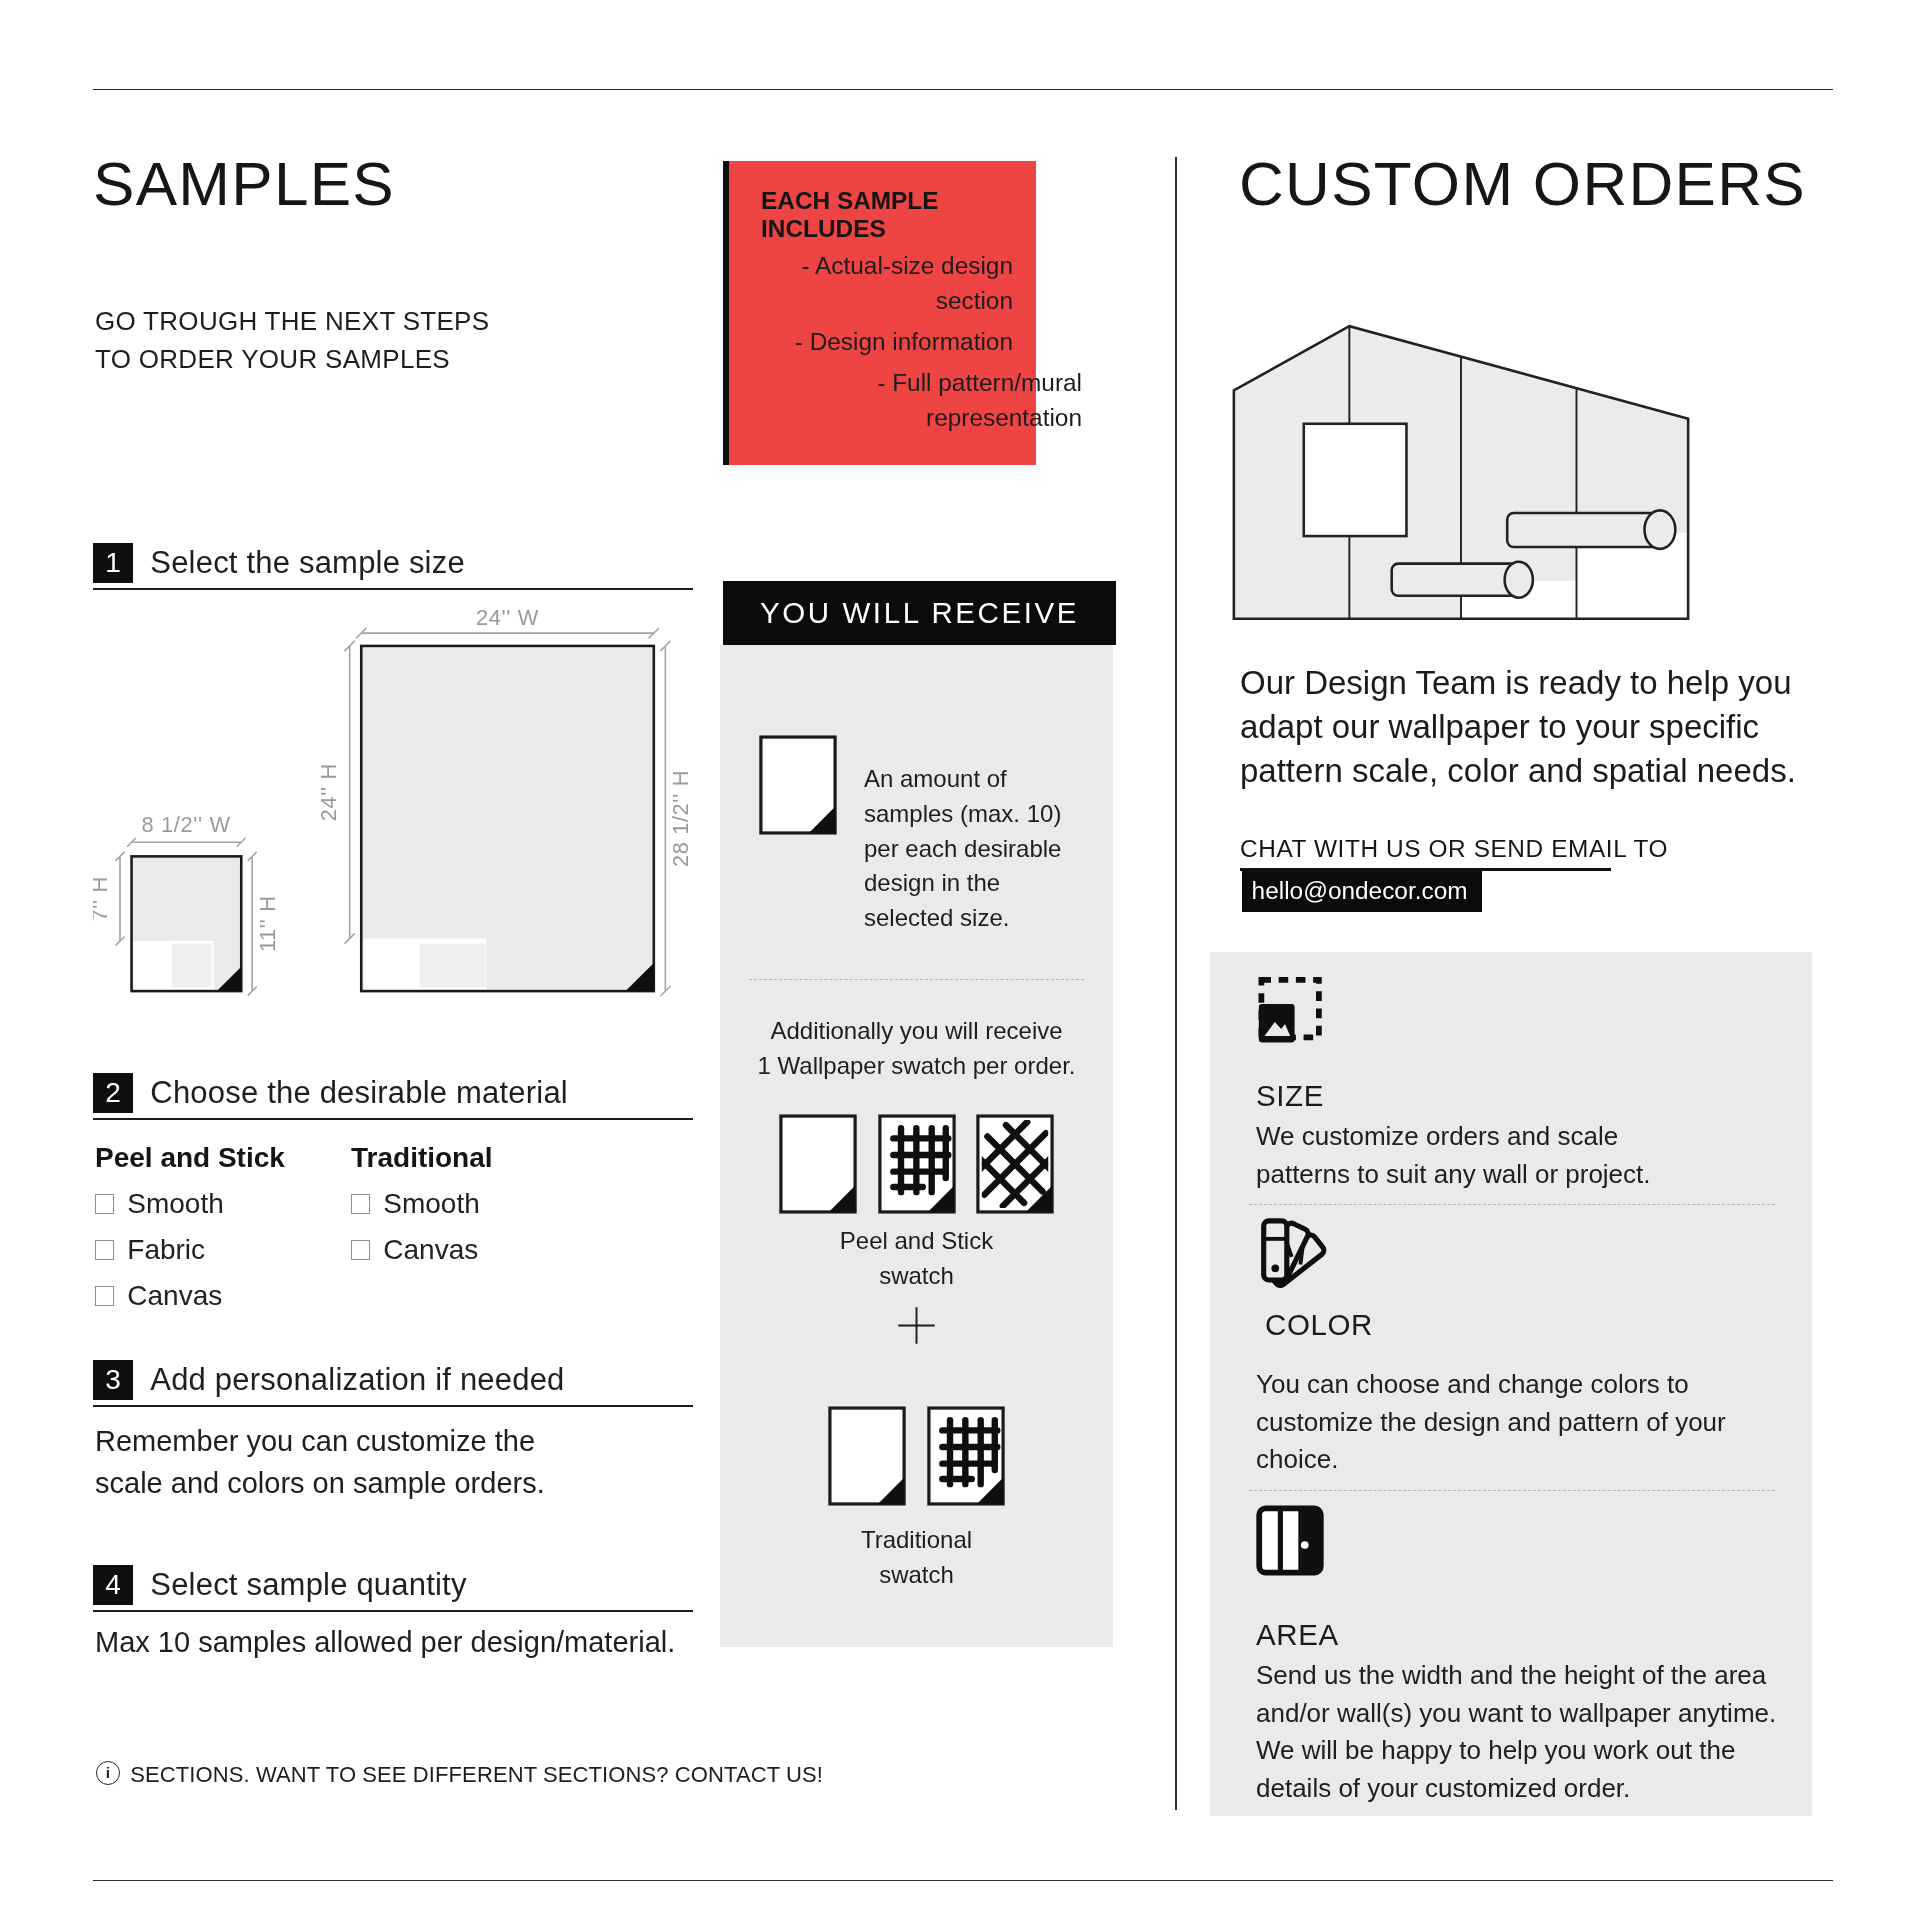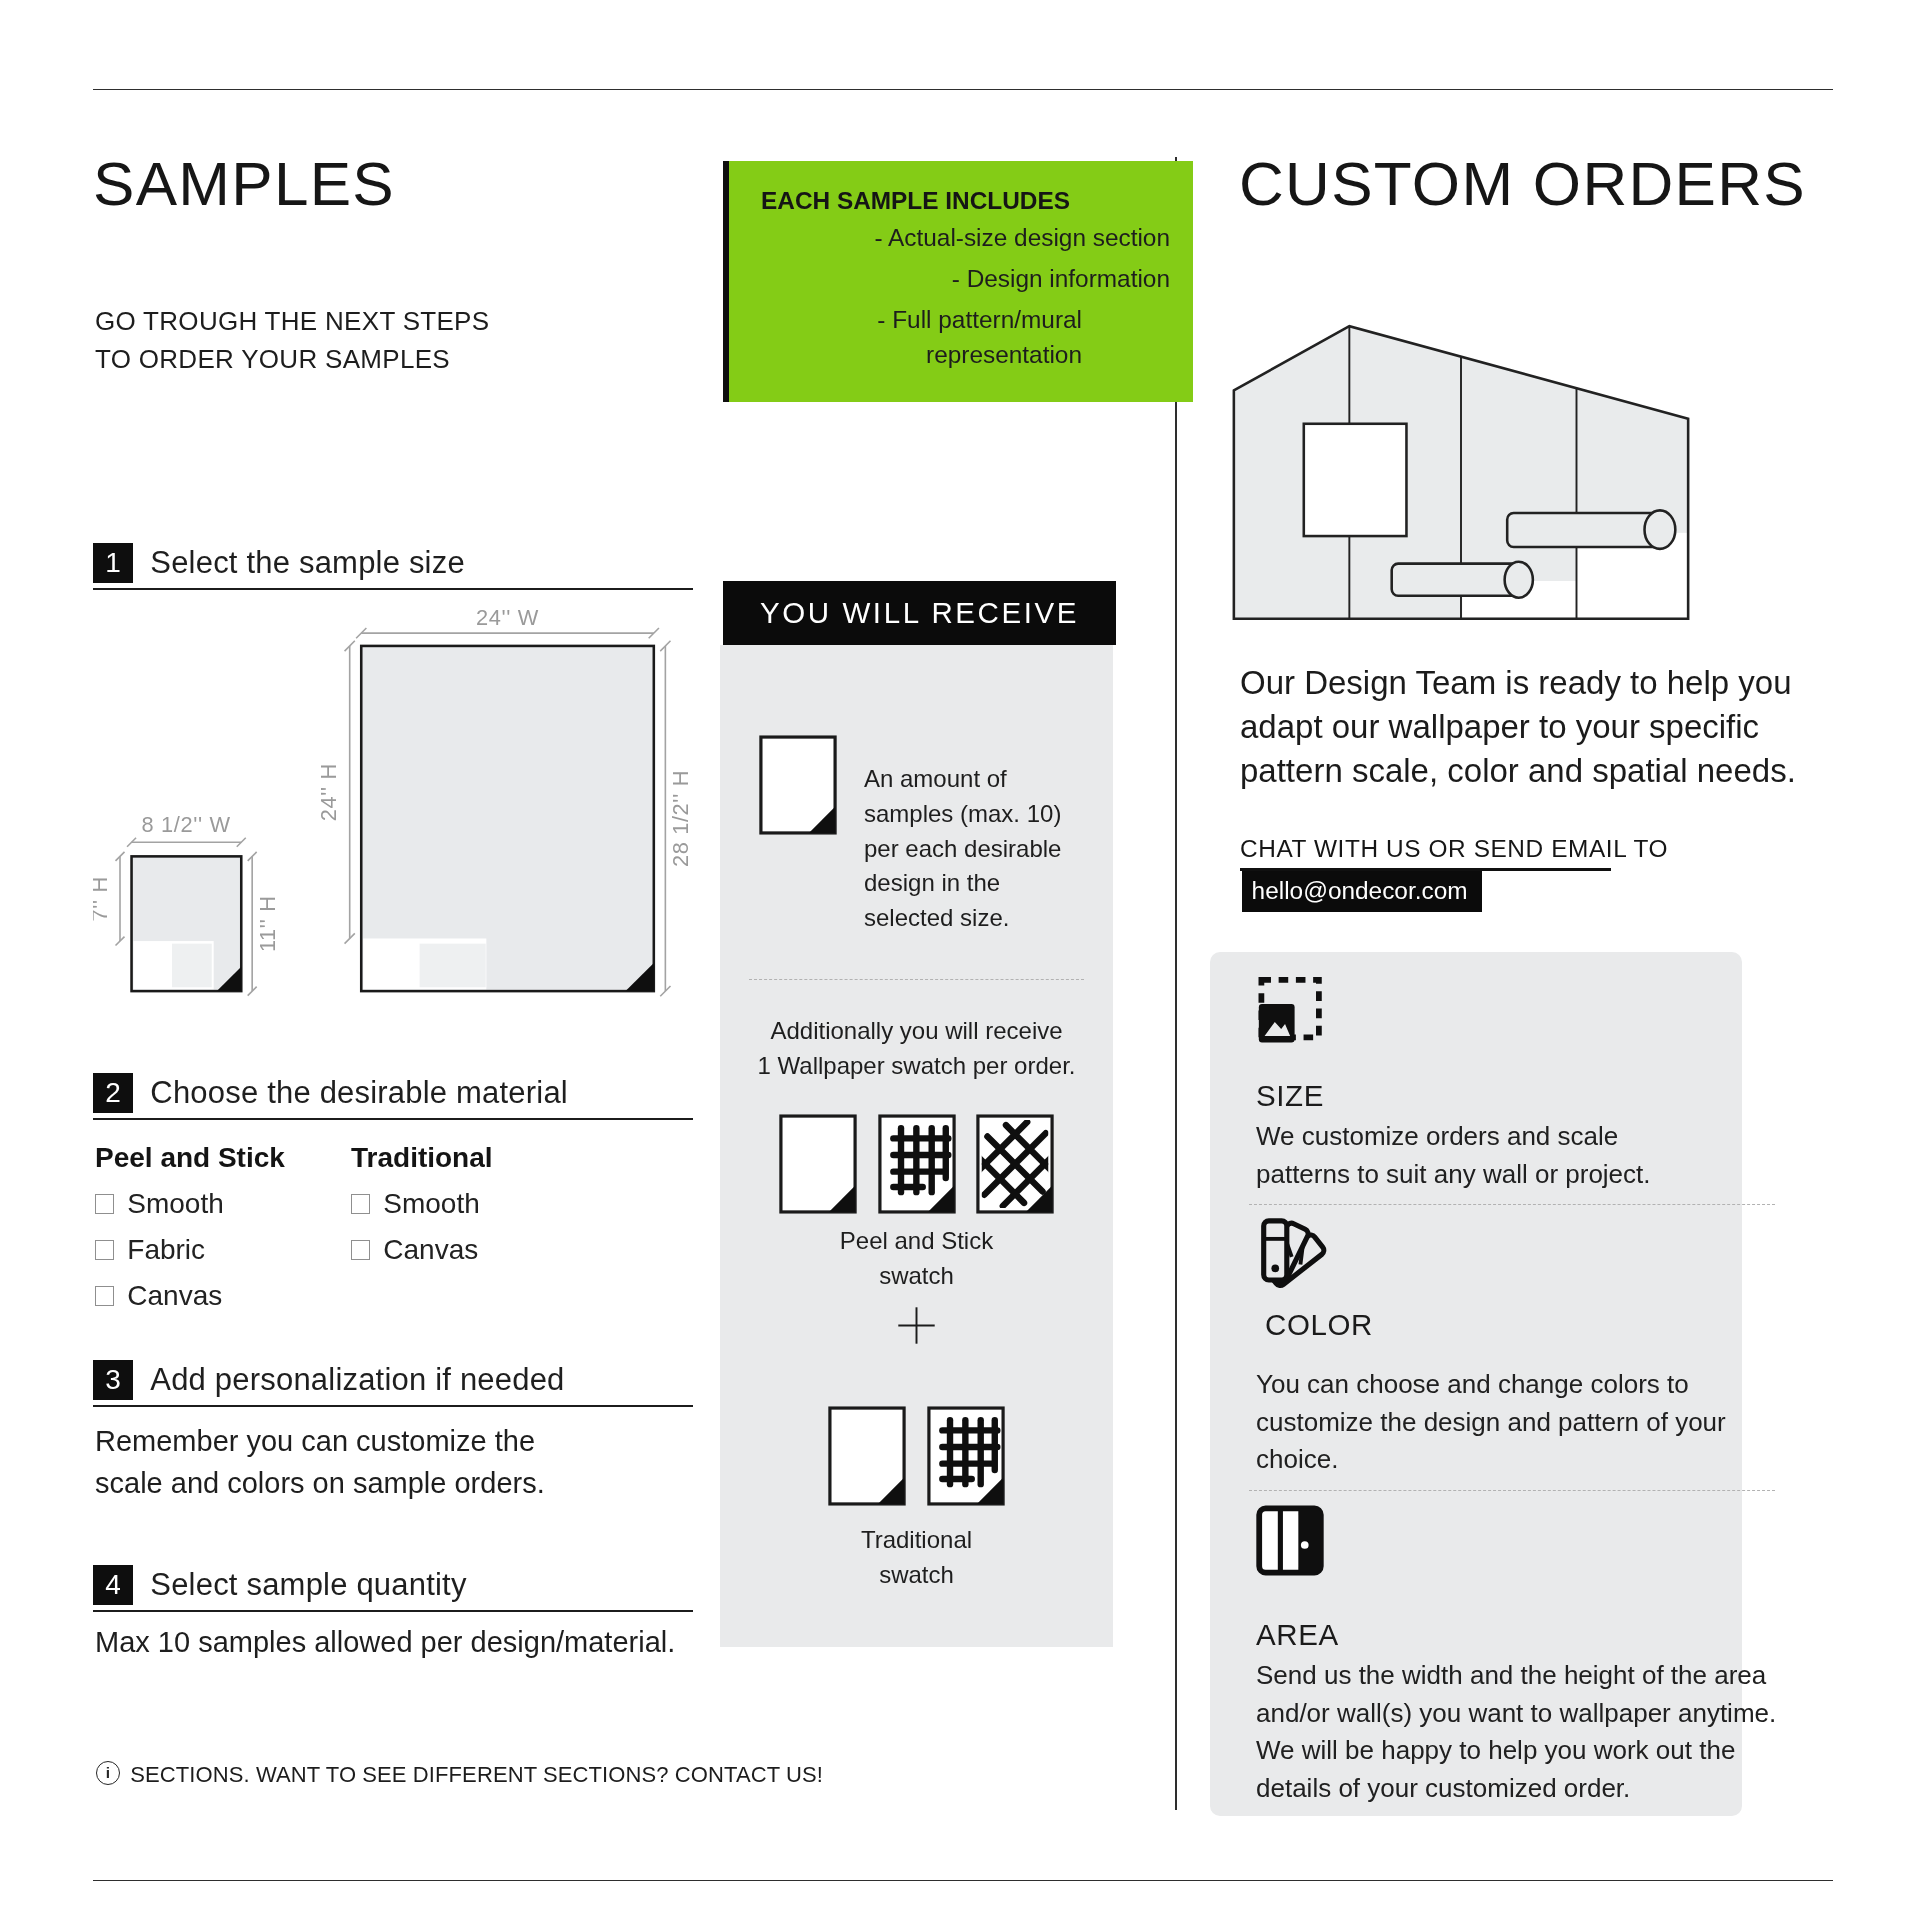"EACH SAMPLE INCLUDES" .includes-box { background: #84cc16 -> #ef4444; width: 470px -> 313px }
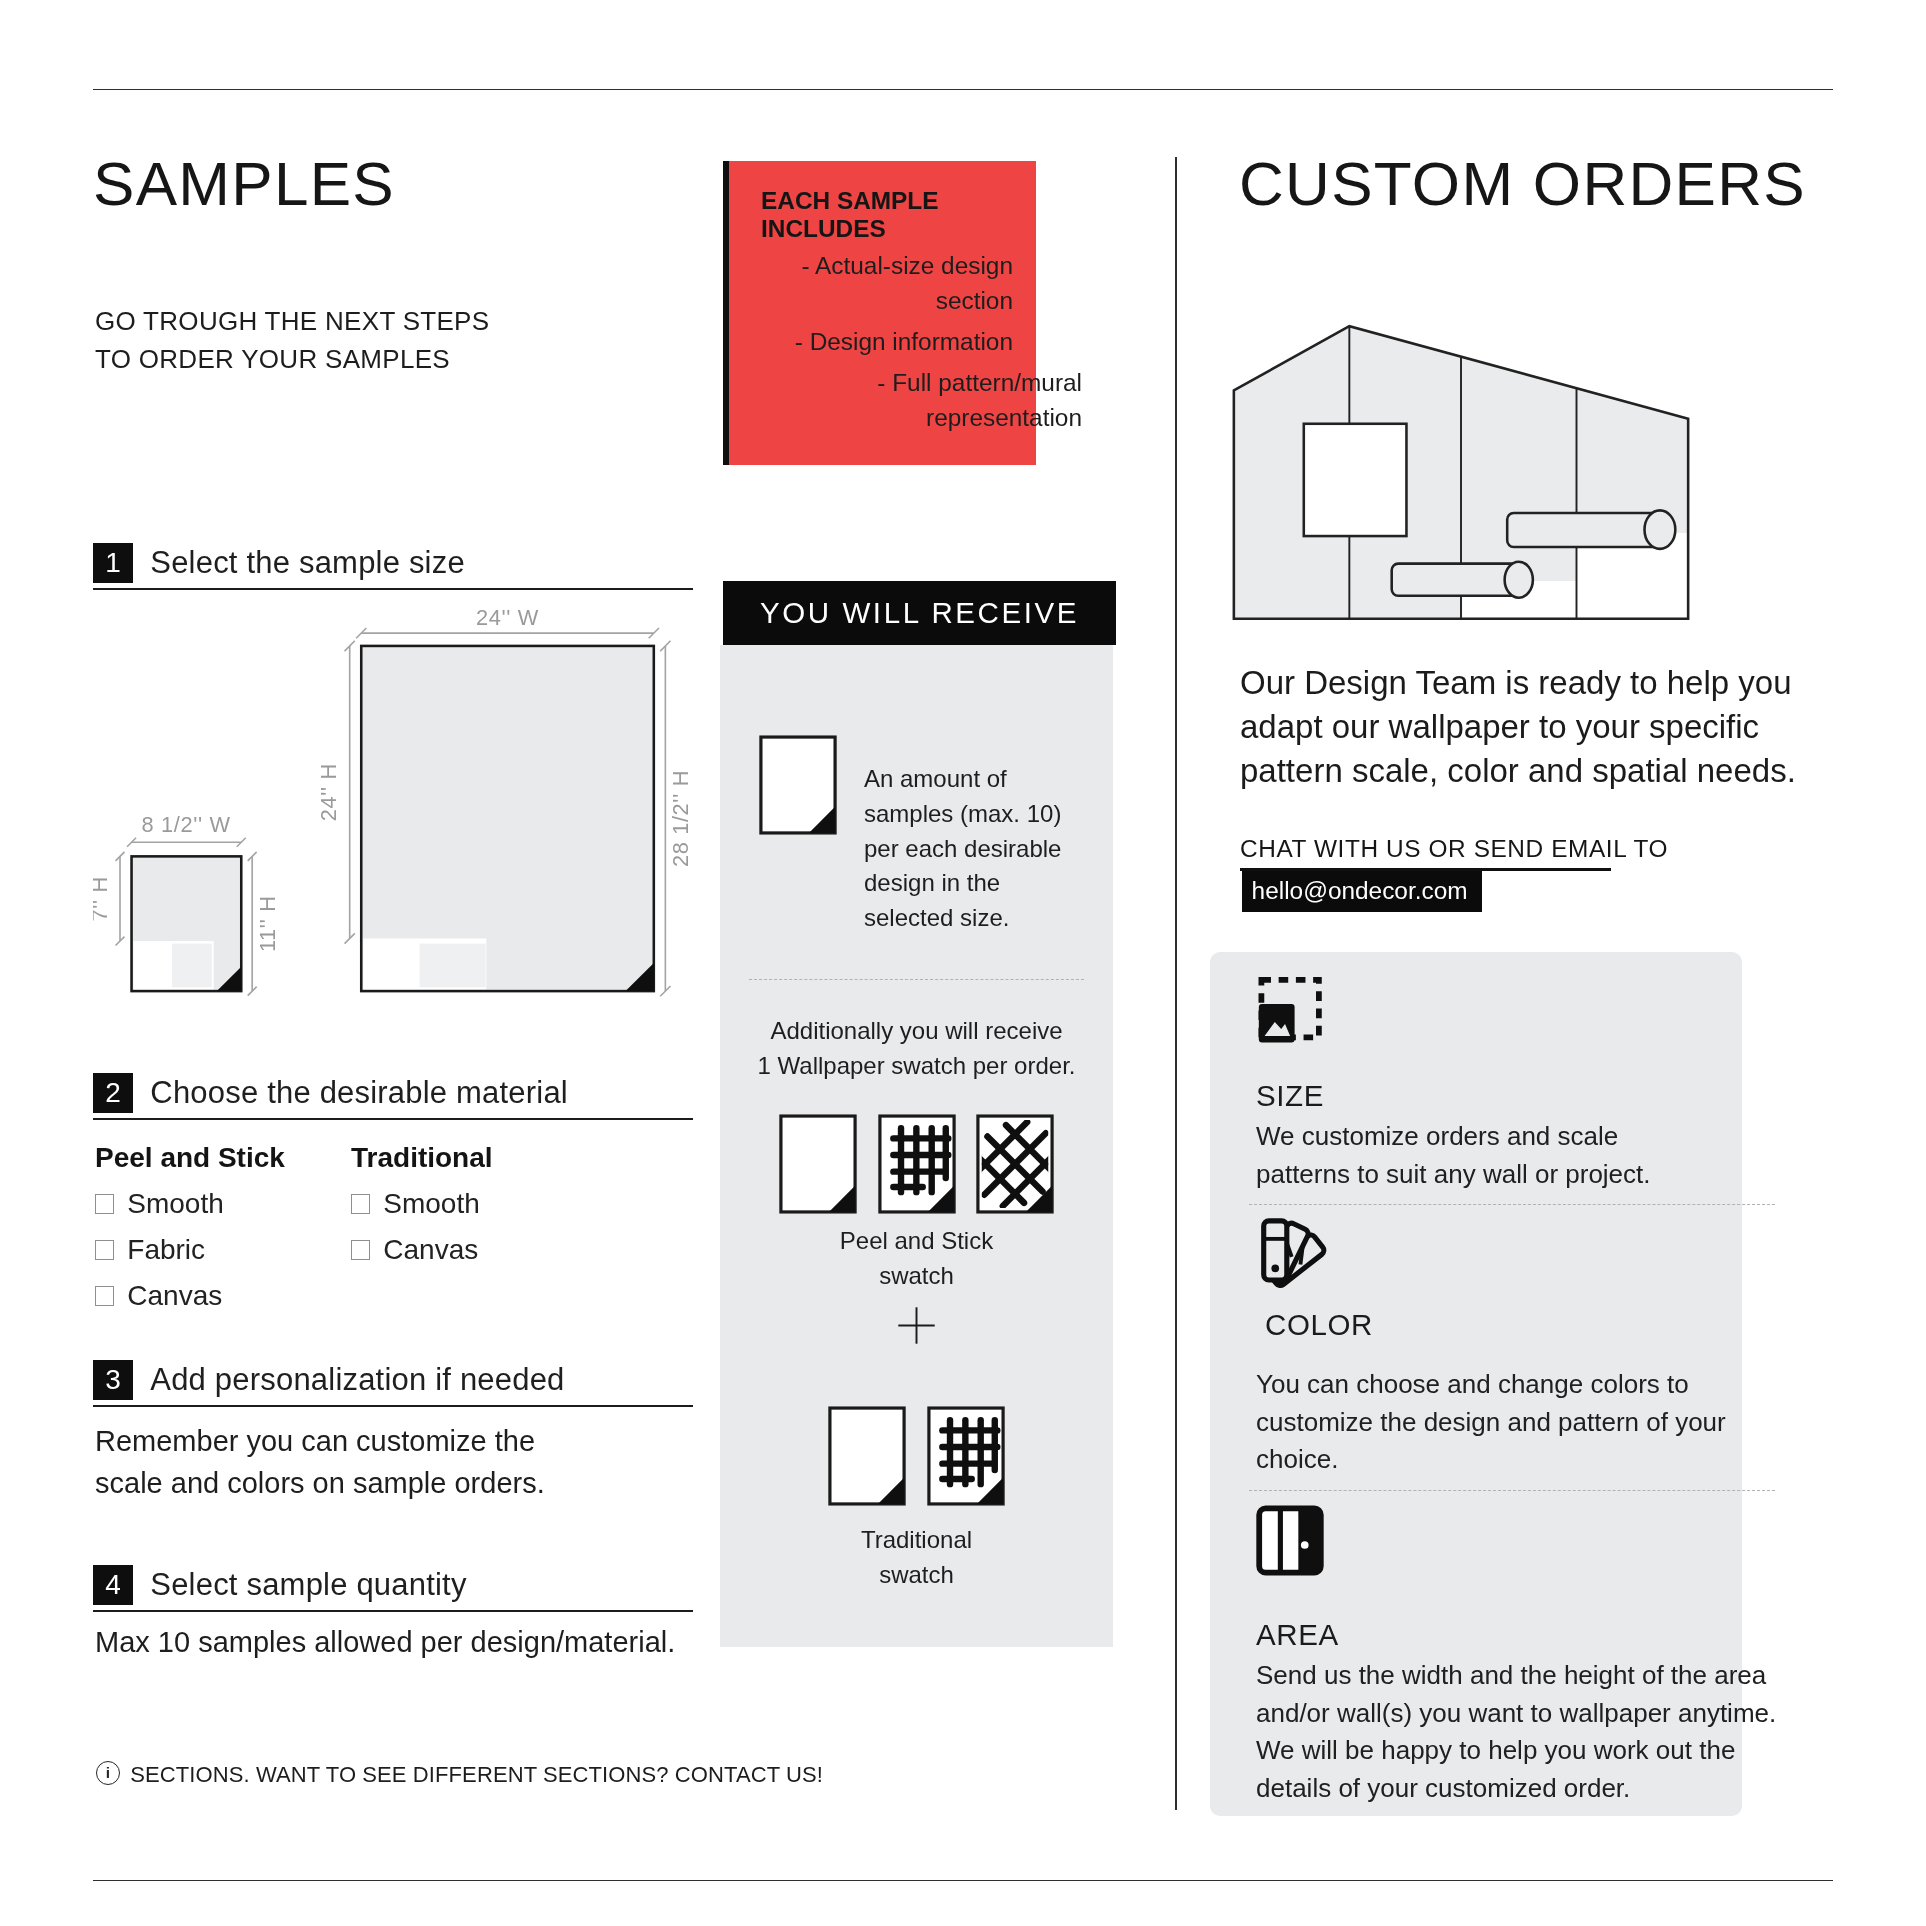"SIZE" .custom-box { border-radius: 10px -> none; width: 532px -> 602px }
